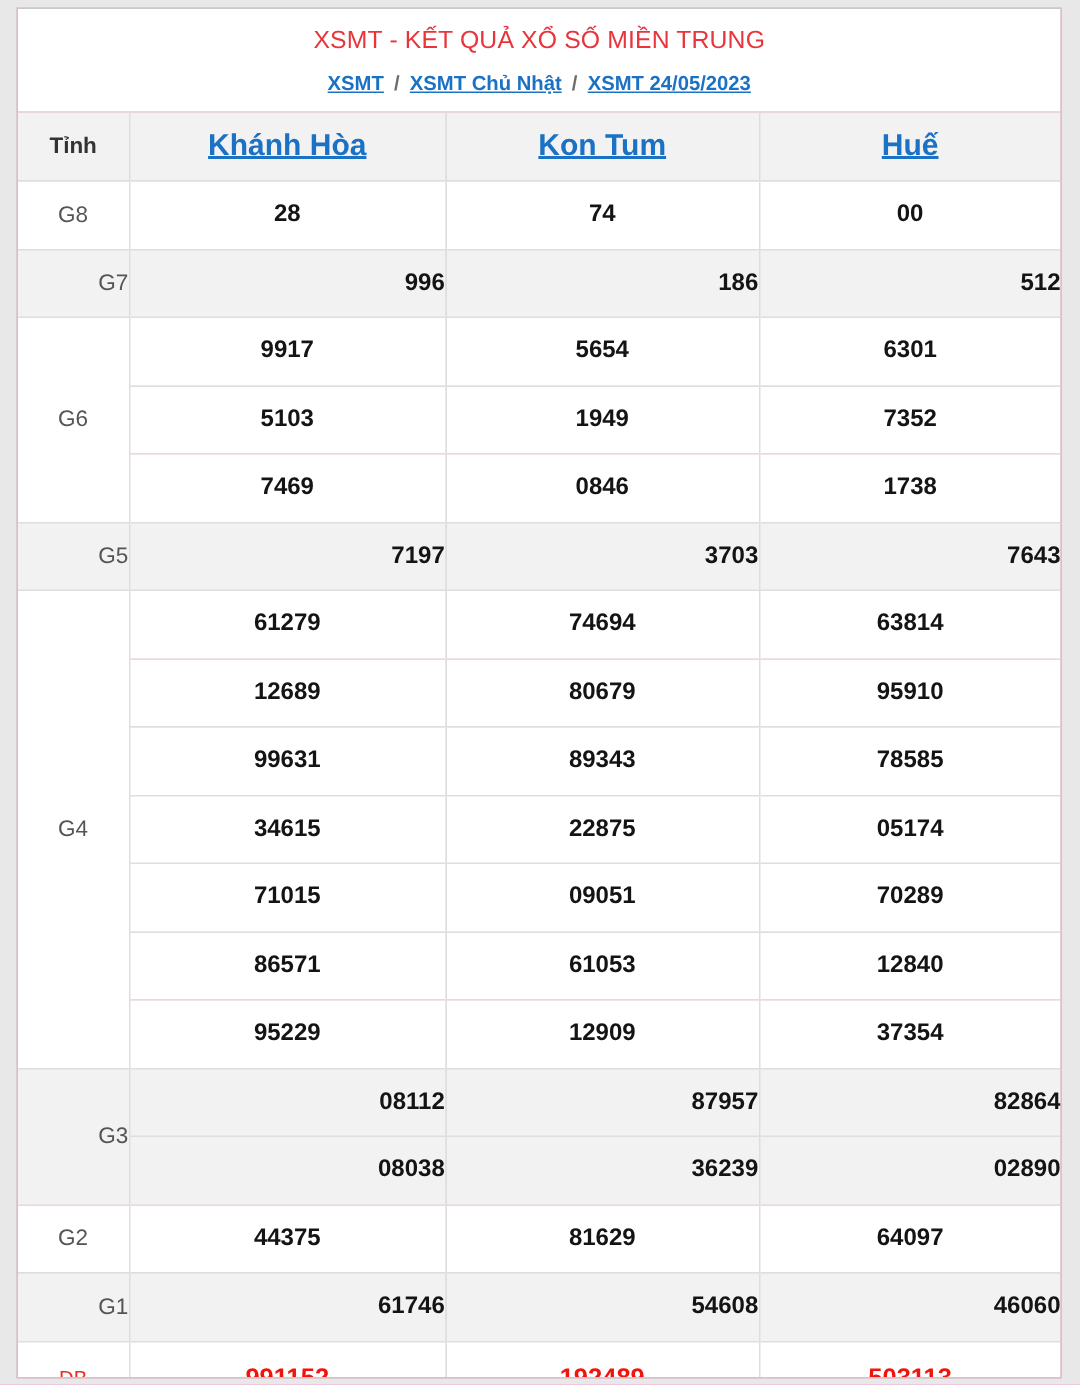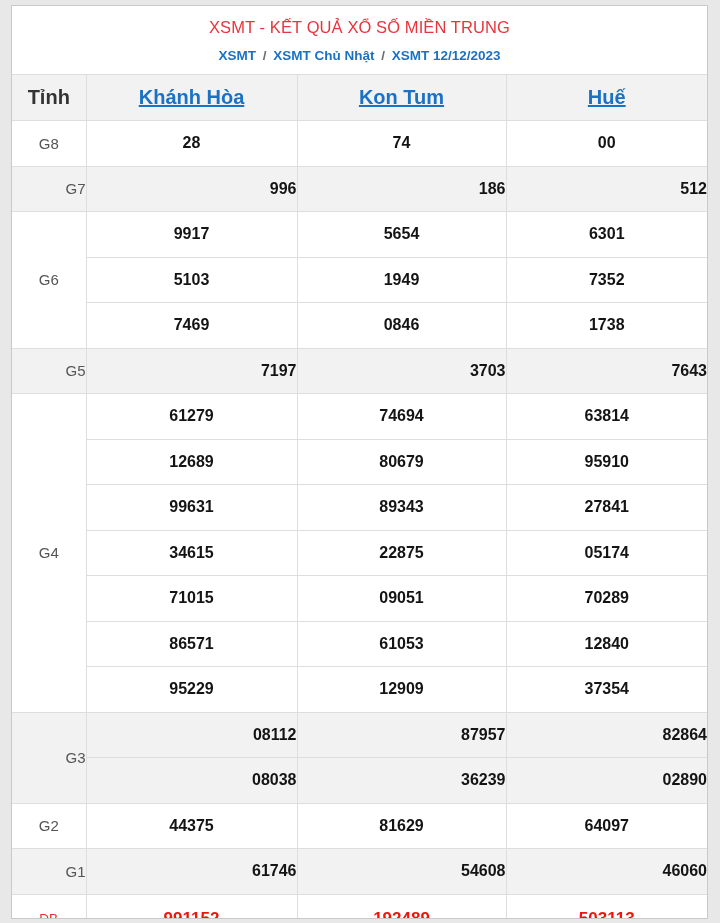"XSMT" .breadcrumb a { text-decoration: none -> underline }
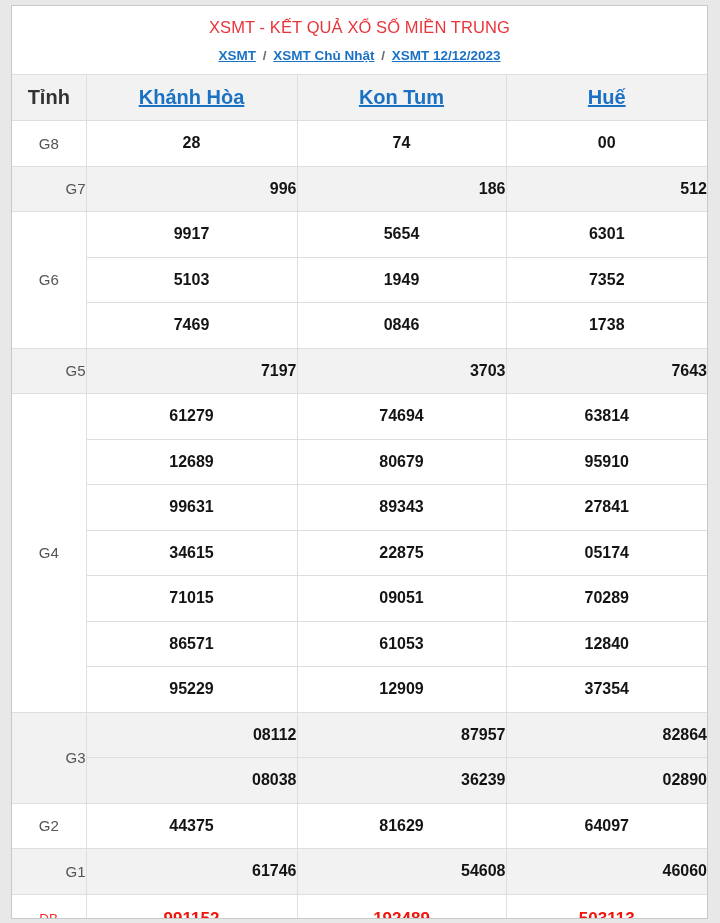"XSMT 12/12/2023" a { text: 12/12/2023 -> 24/05/2023 }
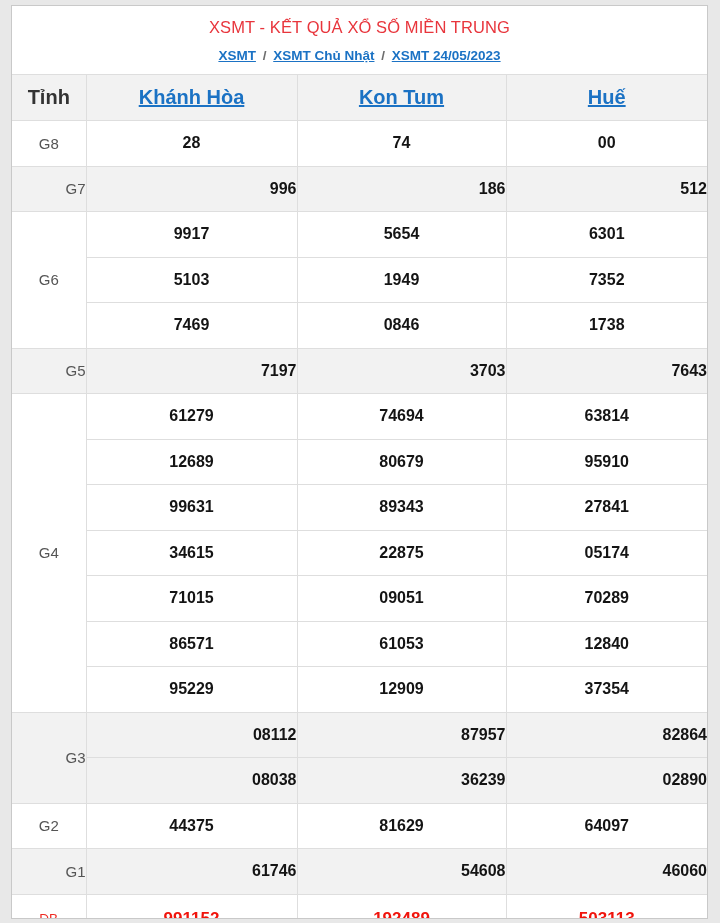"Tỉnh" .th-tinh { font-size: 20px -> 15px }
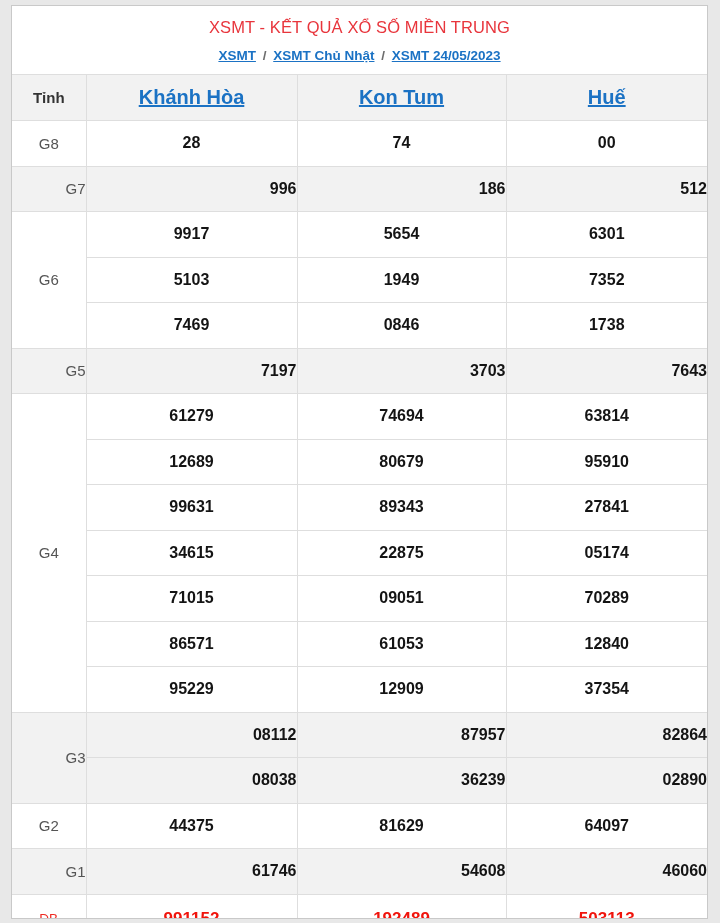"27841" td.num { text: 27841 -> 78585 }
